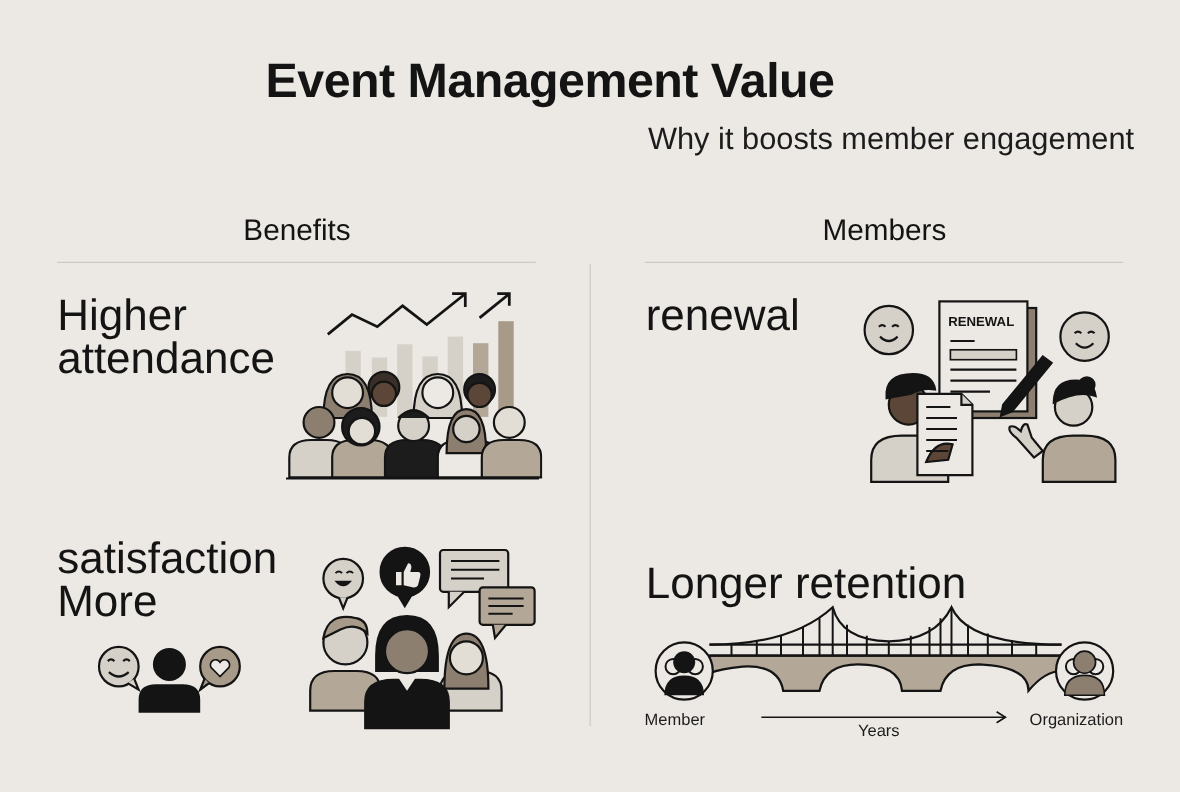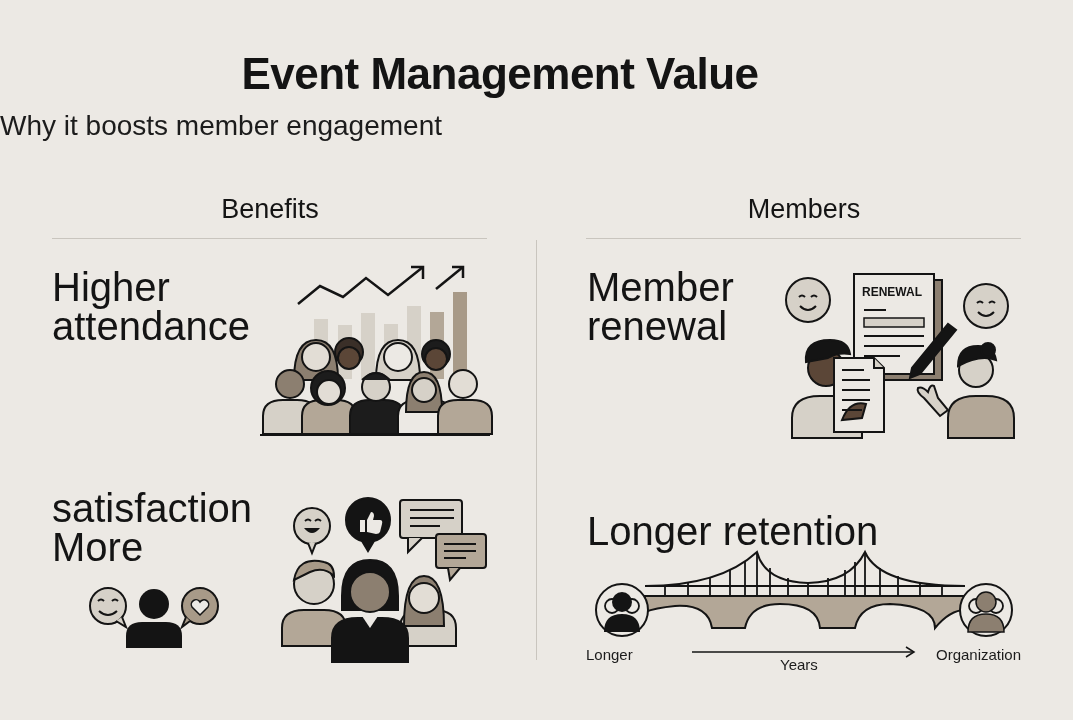"Why it boosts member engagement" .subtitle { text-align: left -> right }
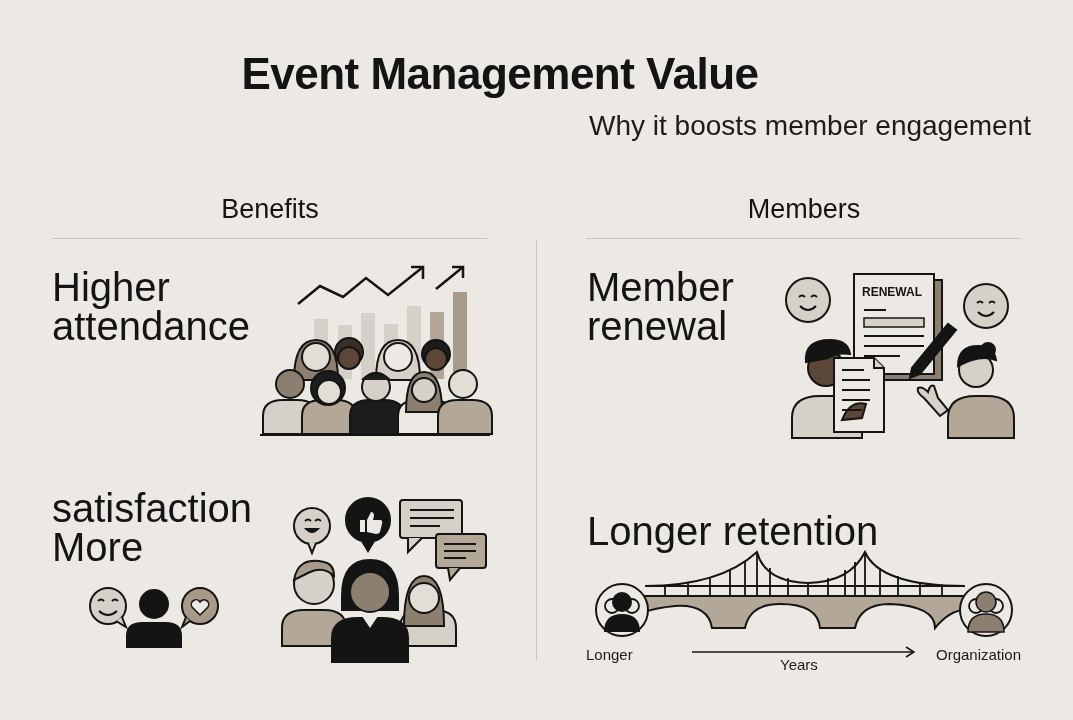"Member" div.item-label { html: <div>Member</div> -> none }
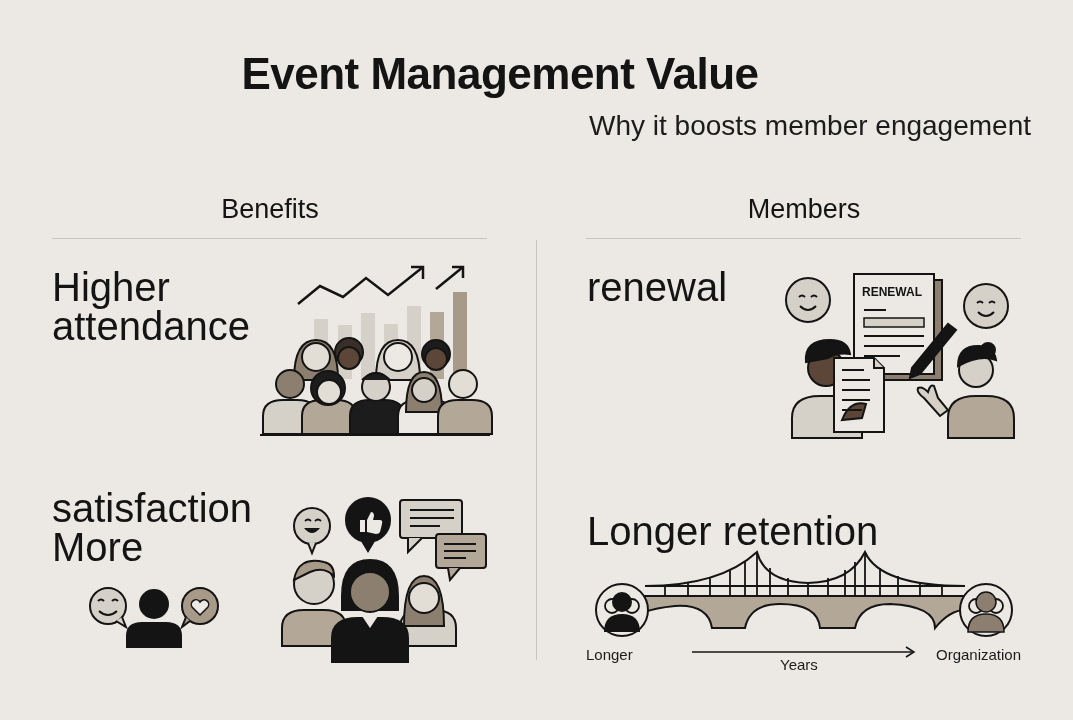"Longer" div.abs { text: Longer -> Member }
